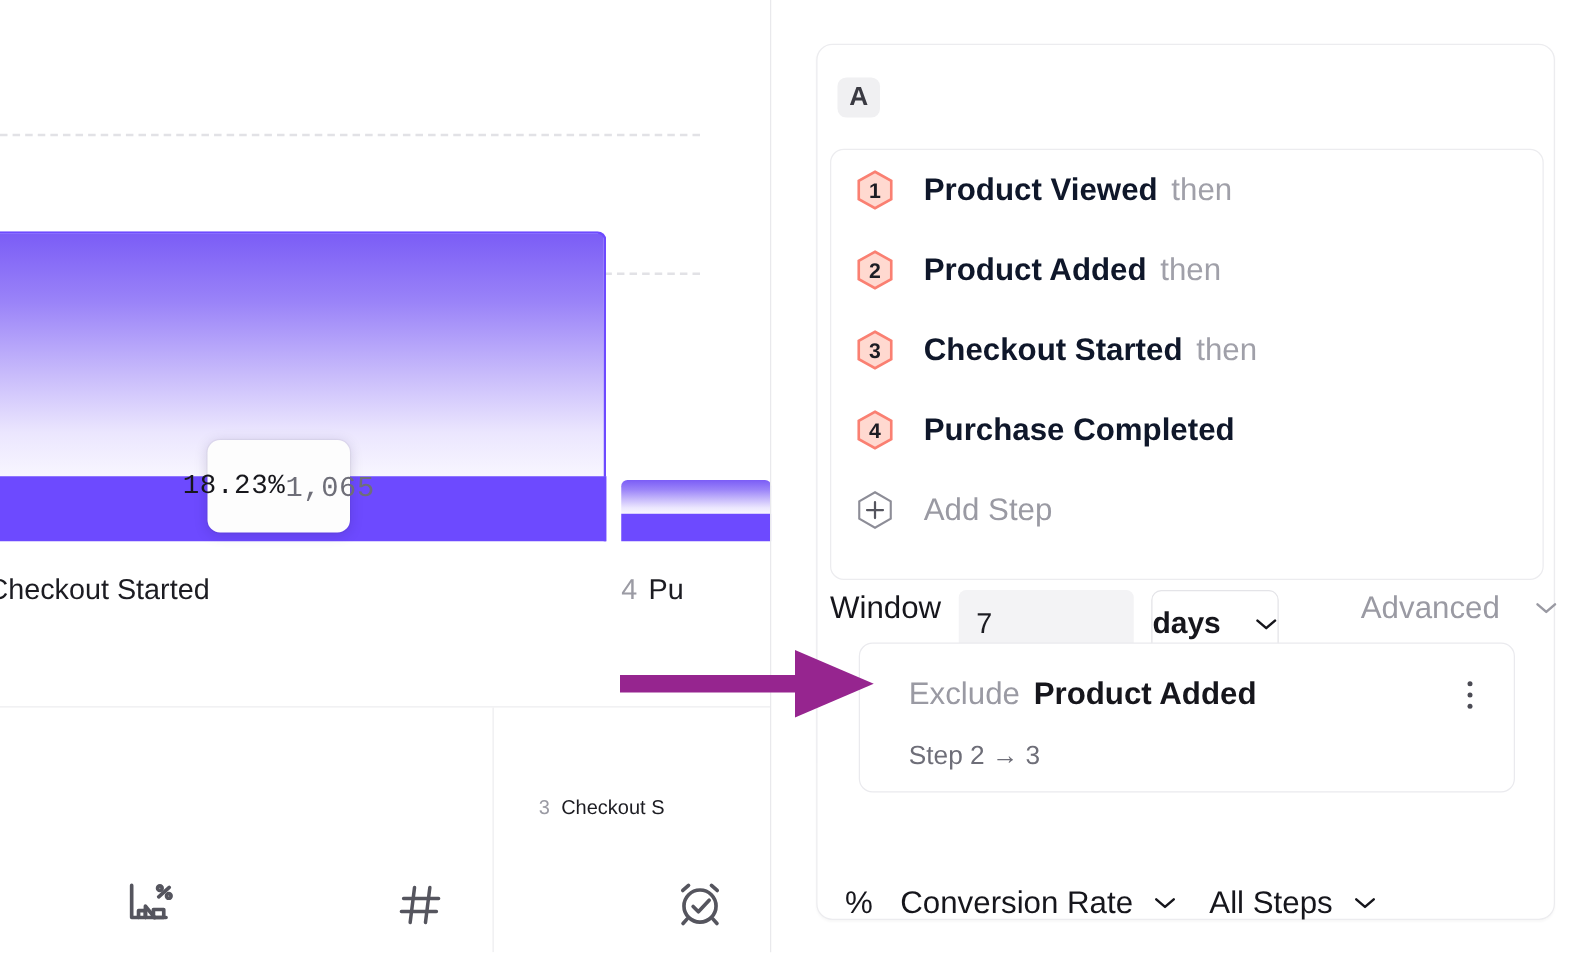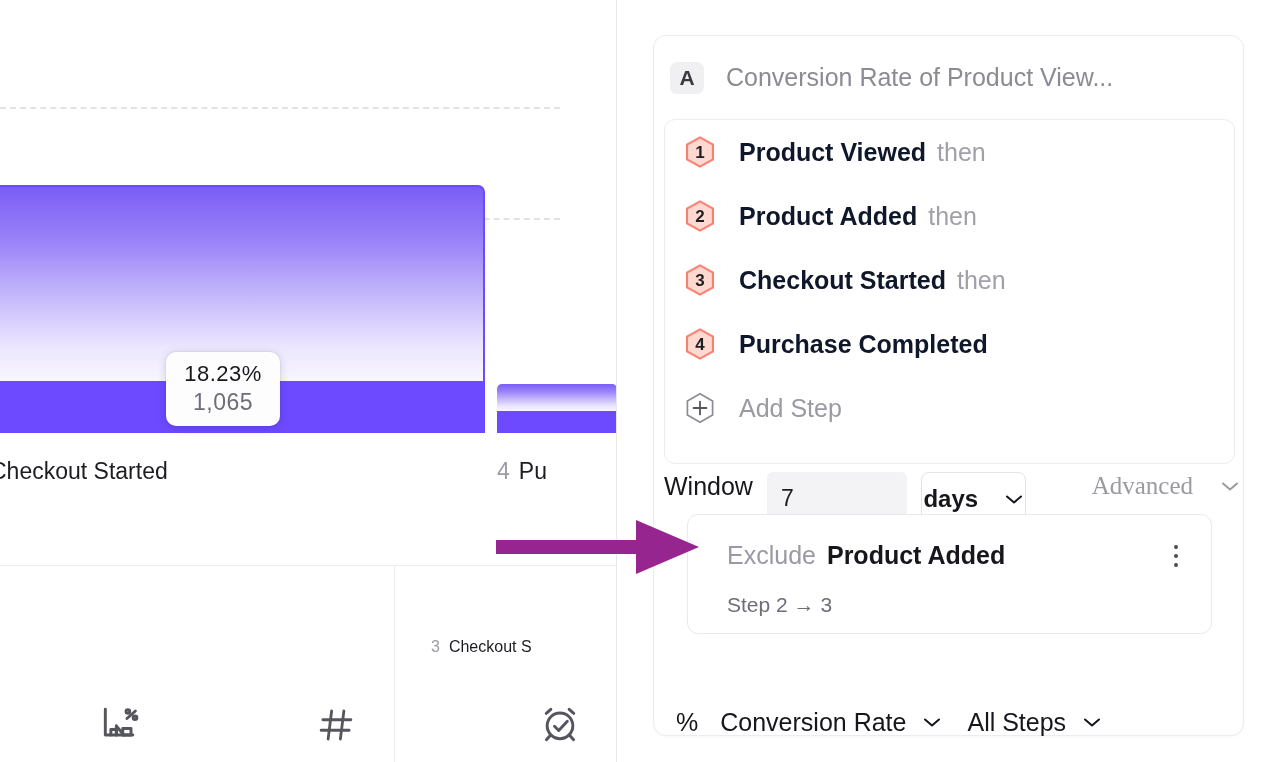"Conversion Rate of Product View..." div { html: <div>Conversion Rate of Product View...</div> -> none }
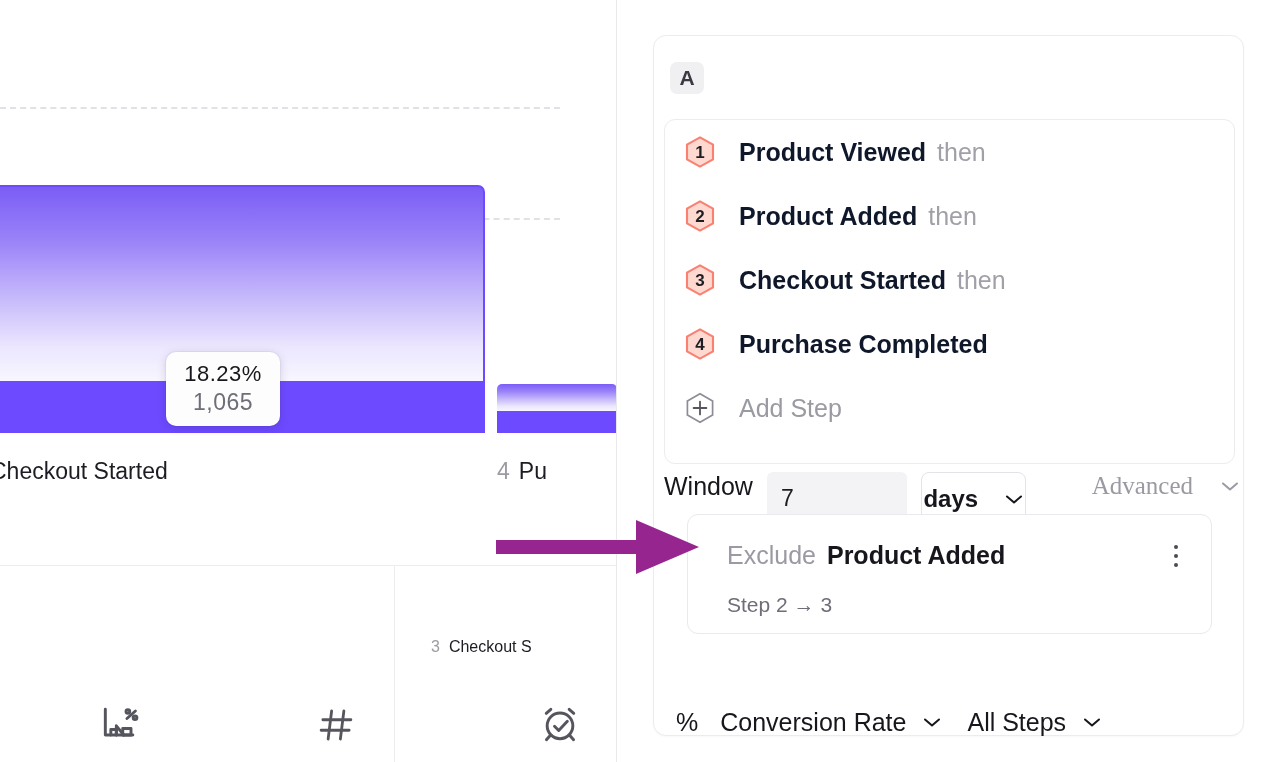"18.23%" #tooltip { flex-direction: column -> row; font-family: Liberation Sans, sans-serif -> Liberation Mono, monospace }
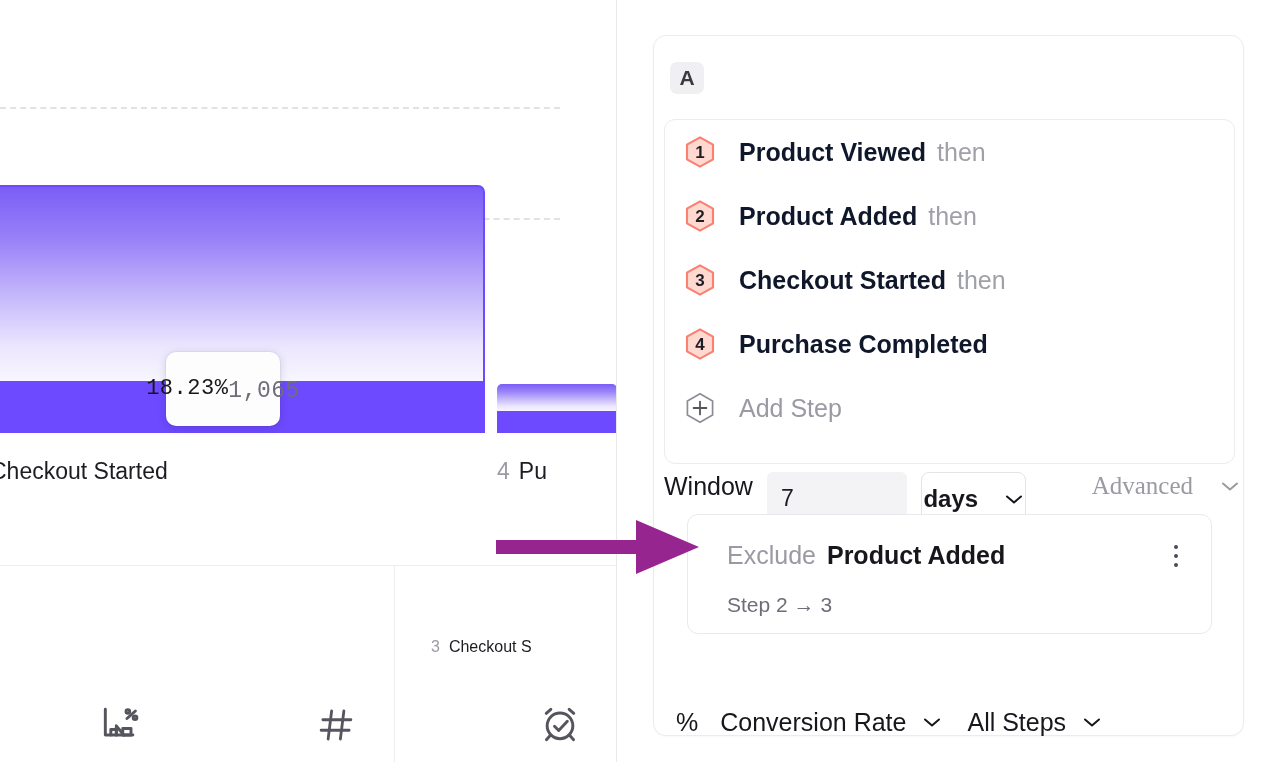"Advanced" #advanced-btn { font-family: Liberation Serif, serif -> none }
